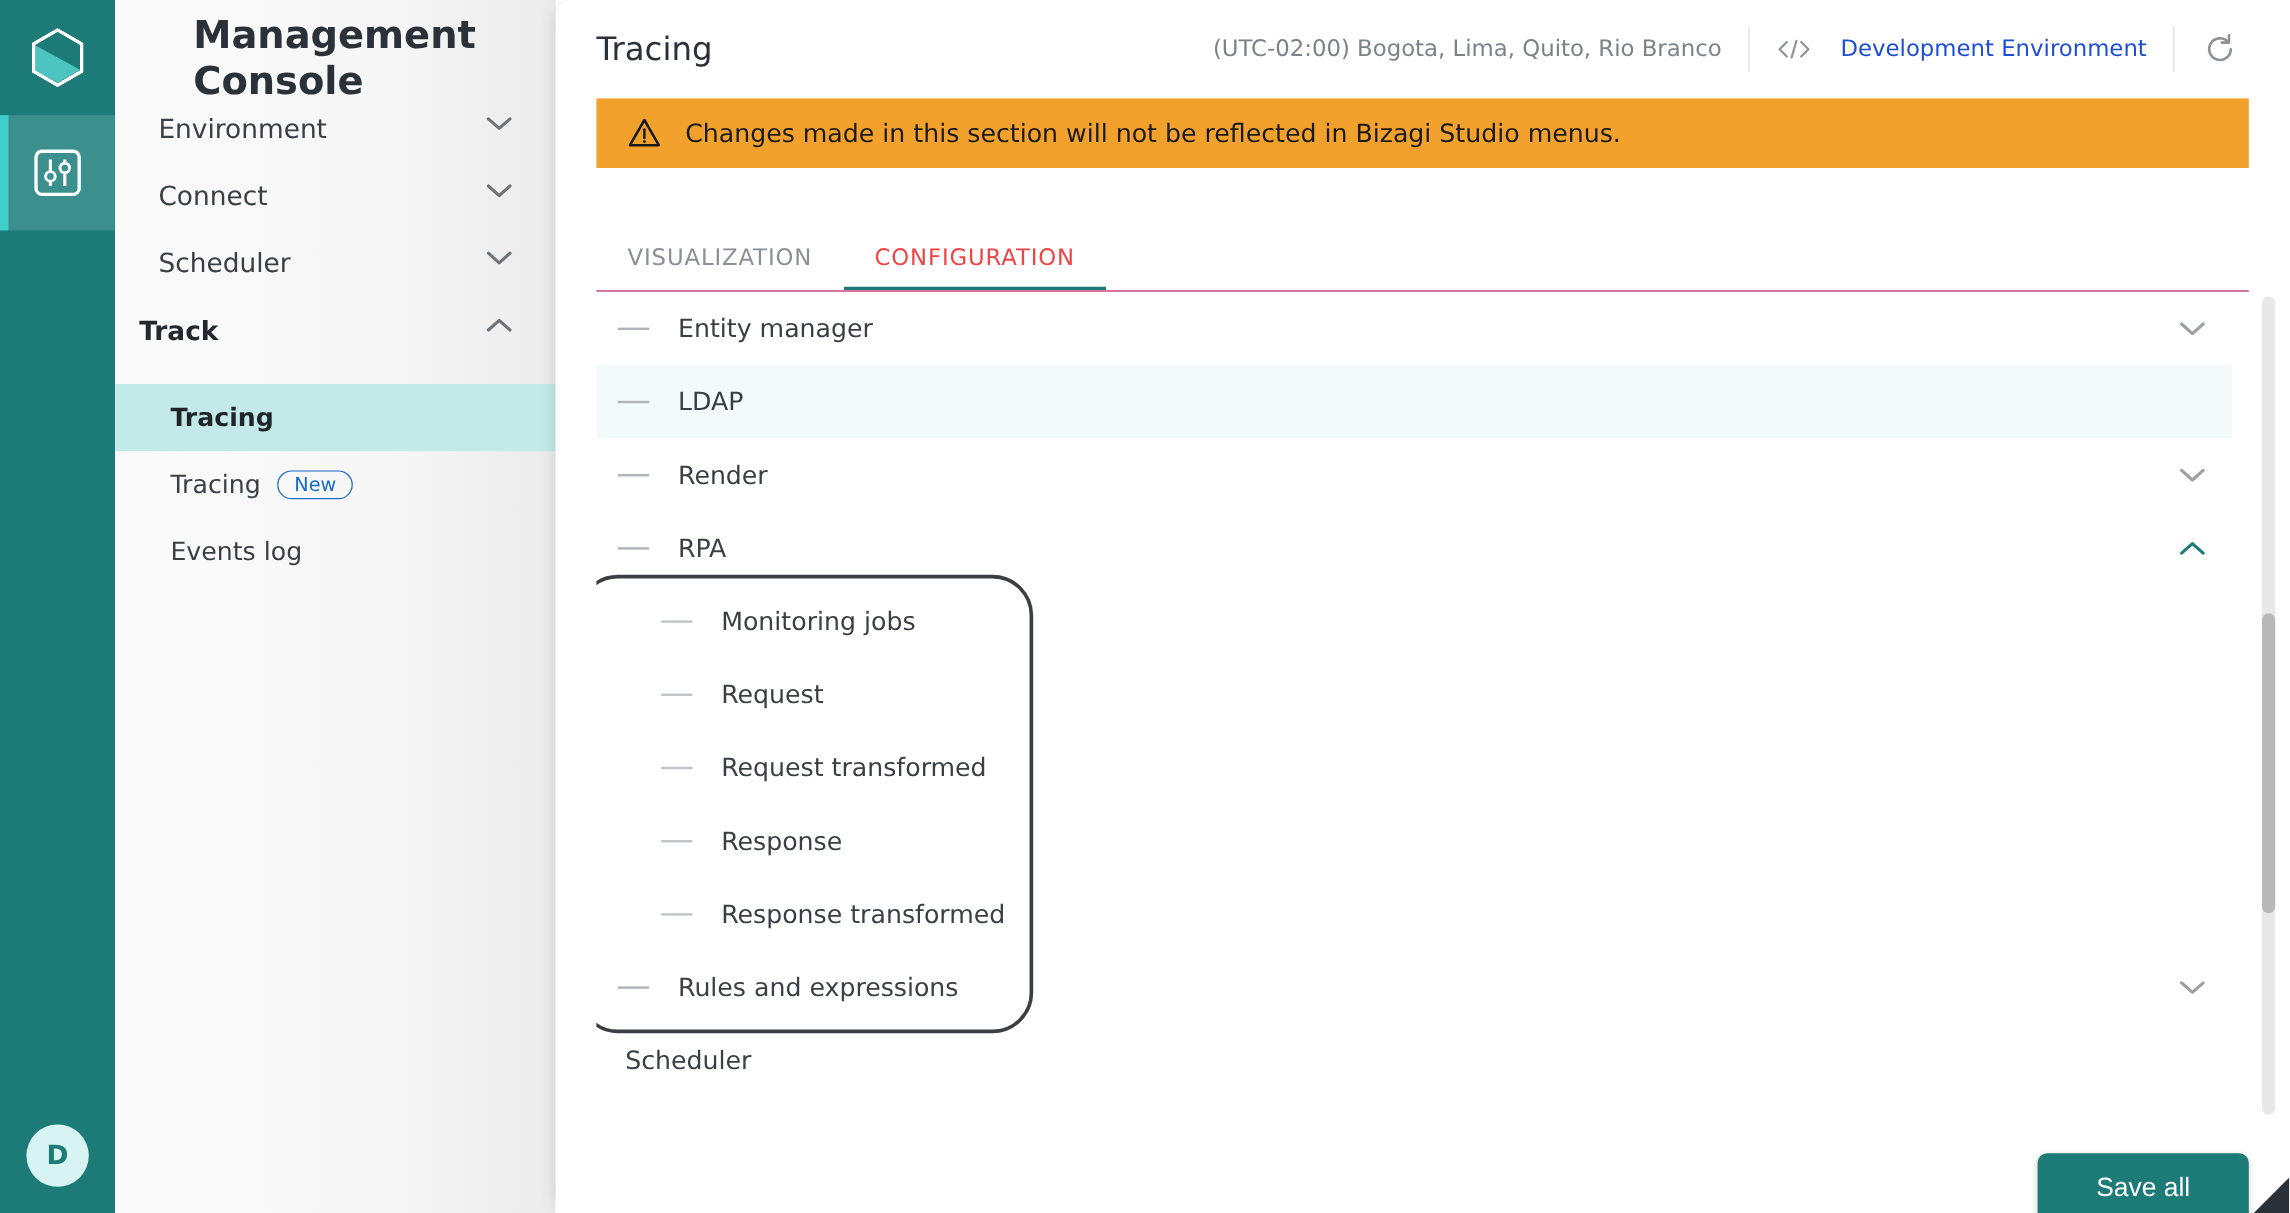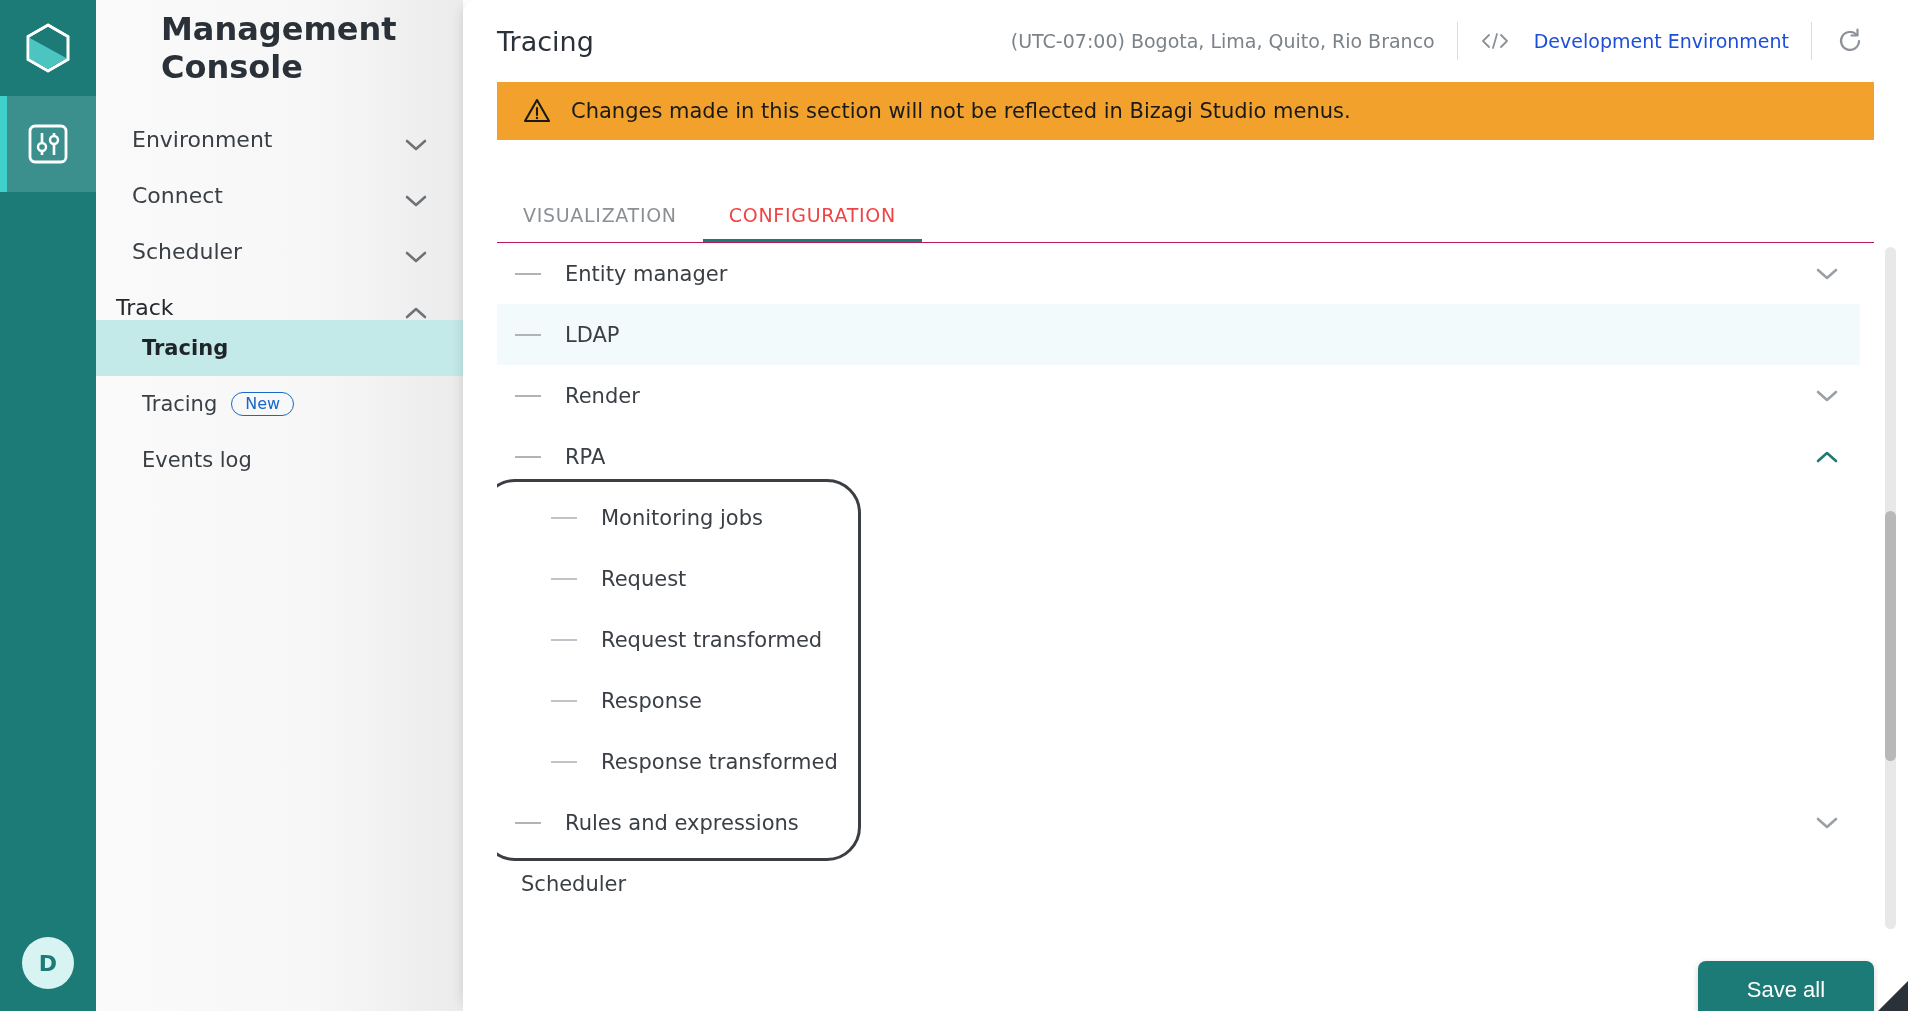"(UTC-07:00) Bogota, Lima, Quito, Rio" div.tz { text: UTC-07:00 -> UTC-02:00 }
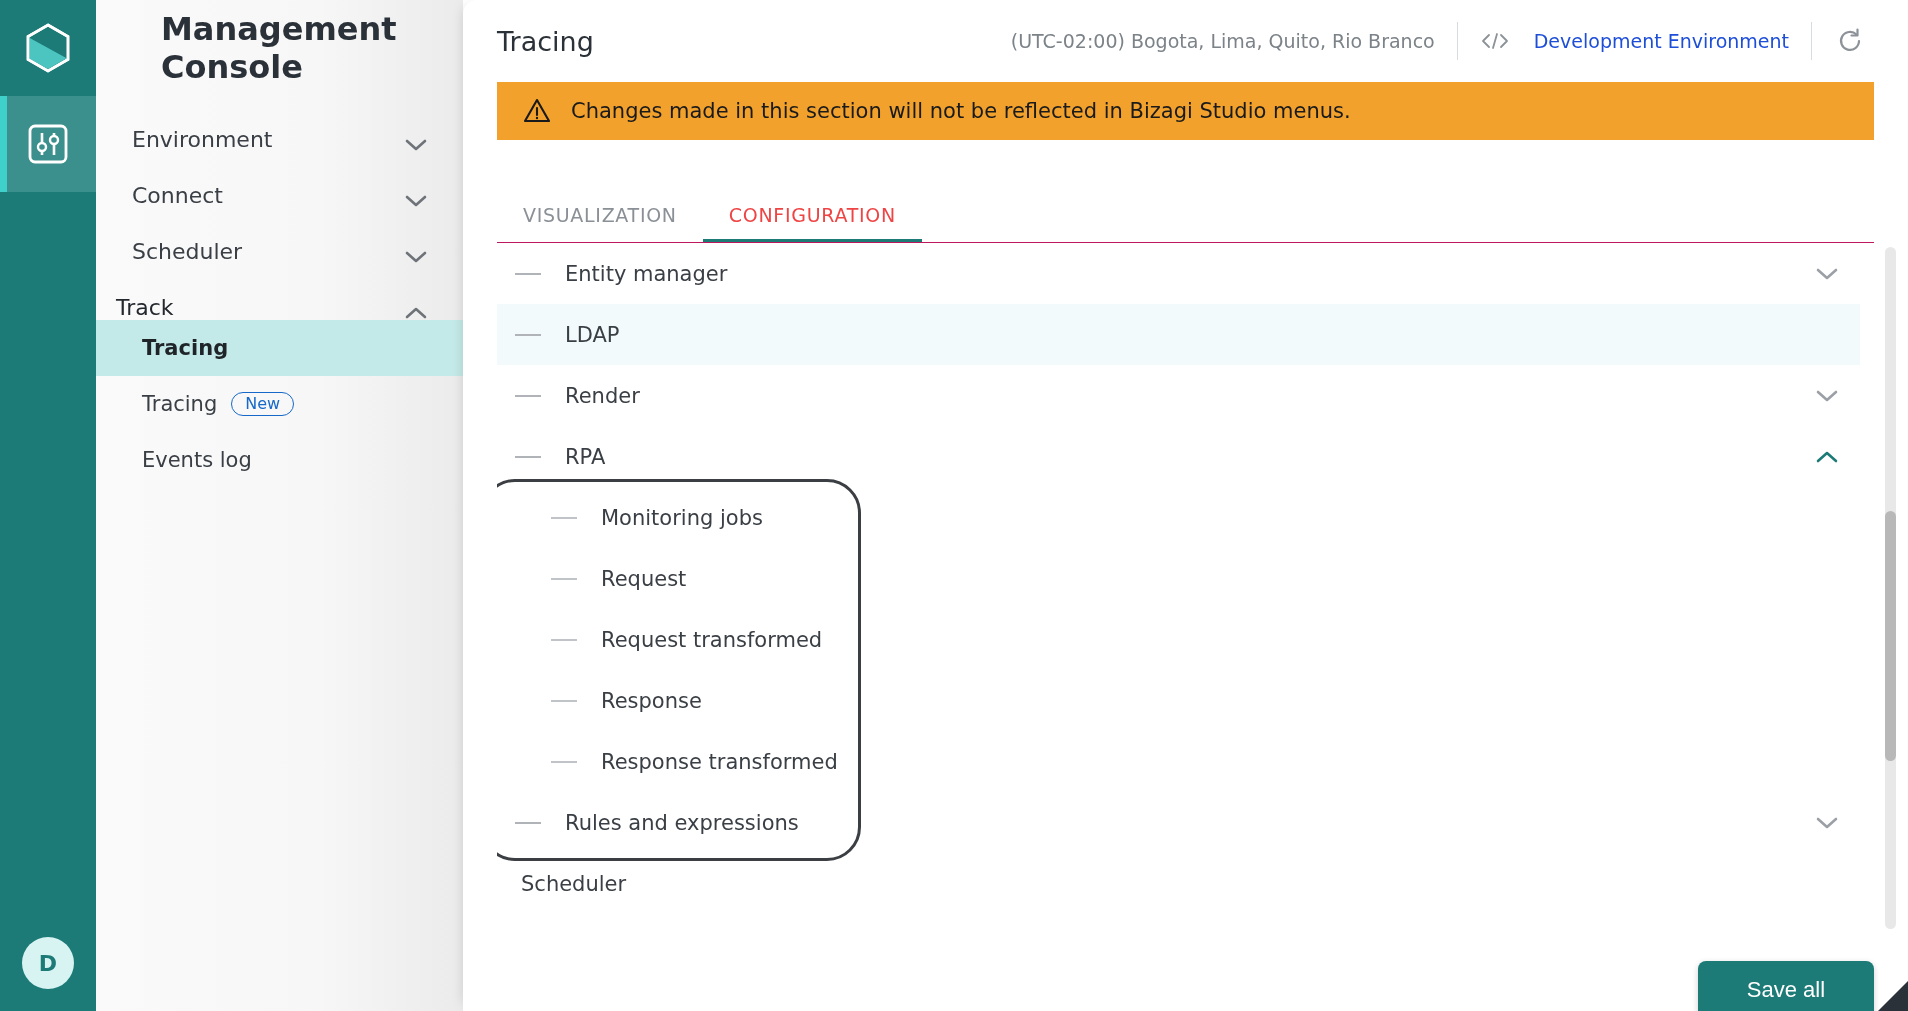"Environment" .nav-group { align-items: flex-end -> flex-start }
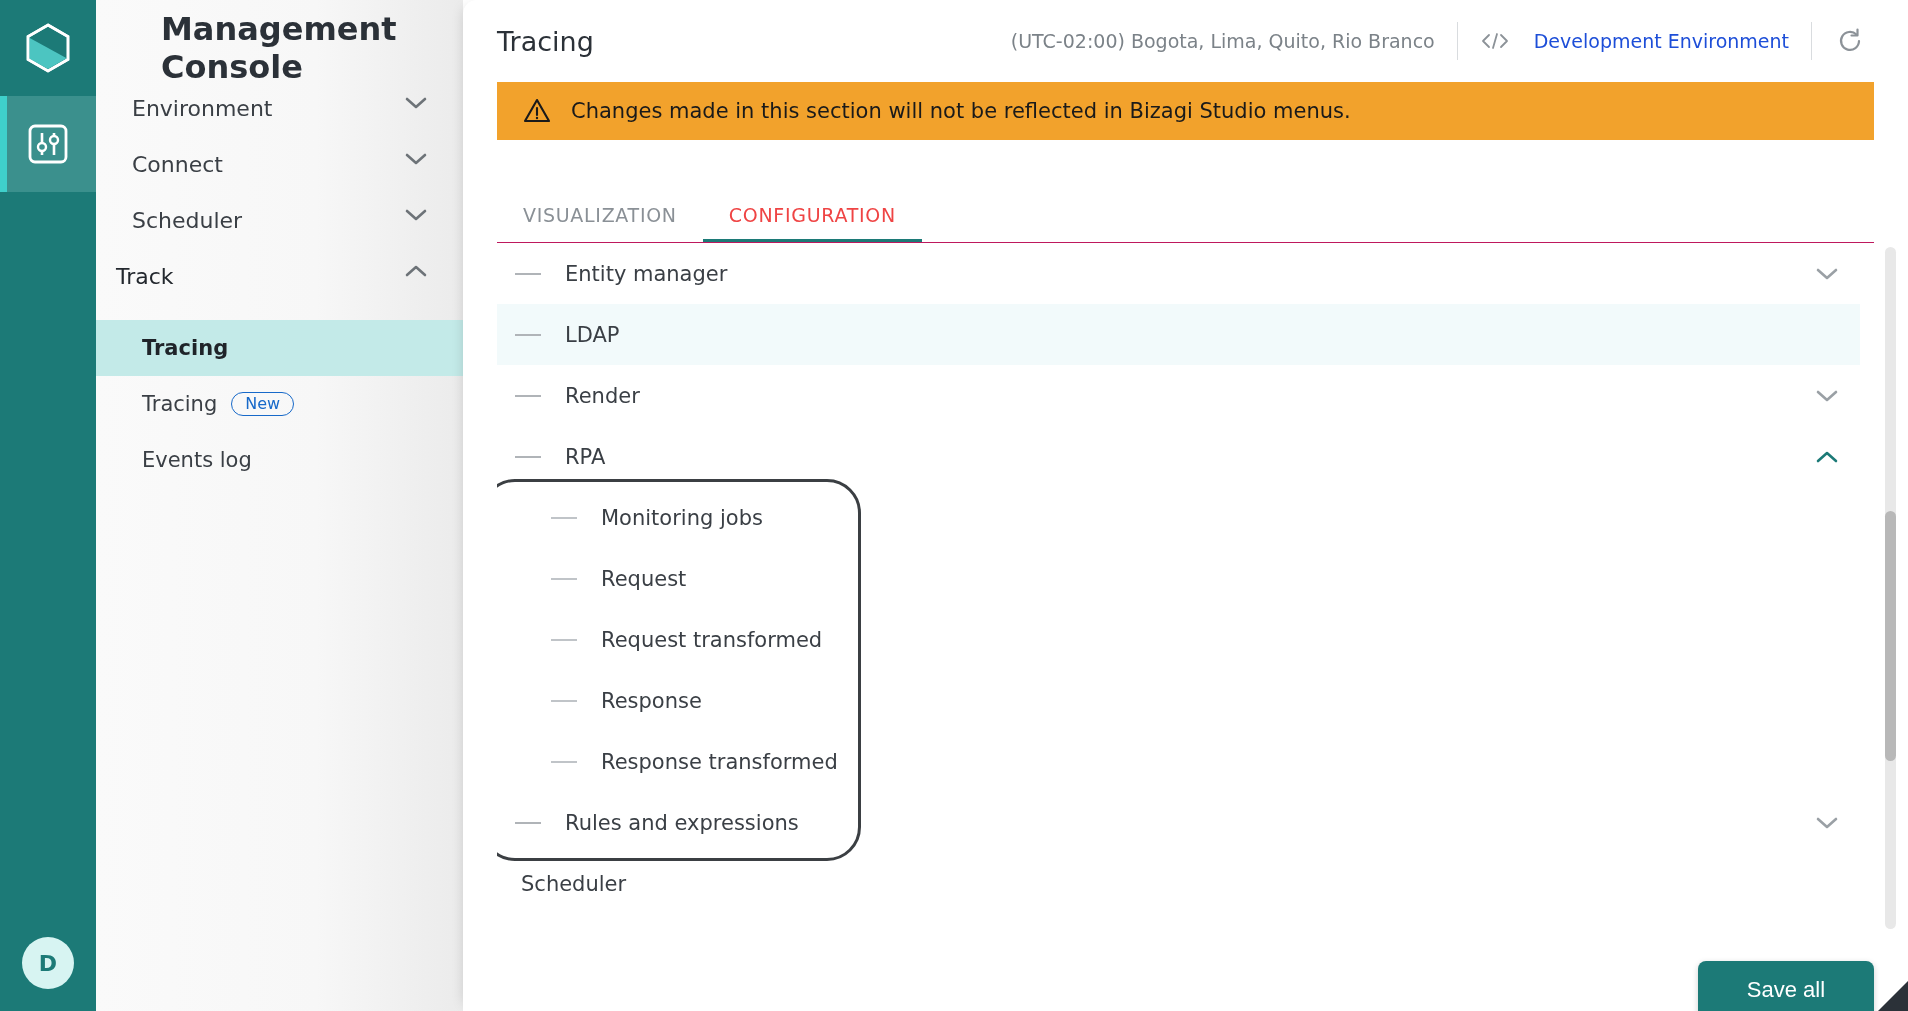"Track" .nav-group.open { font-weight: 400 -> 700 }
